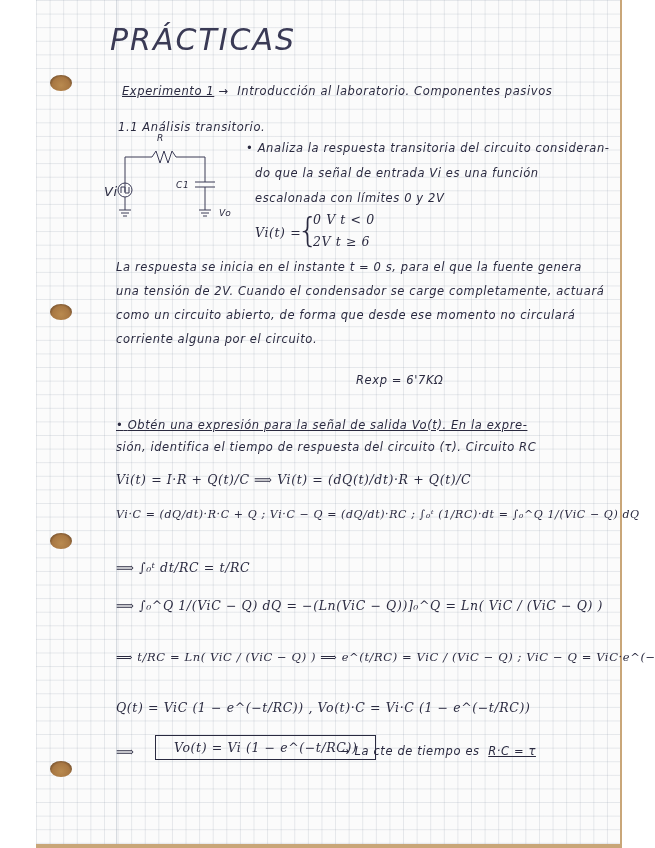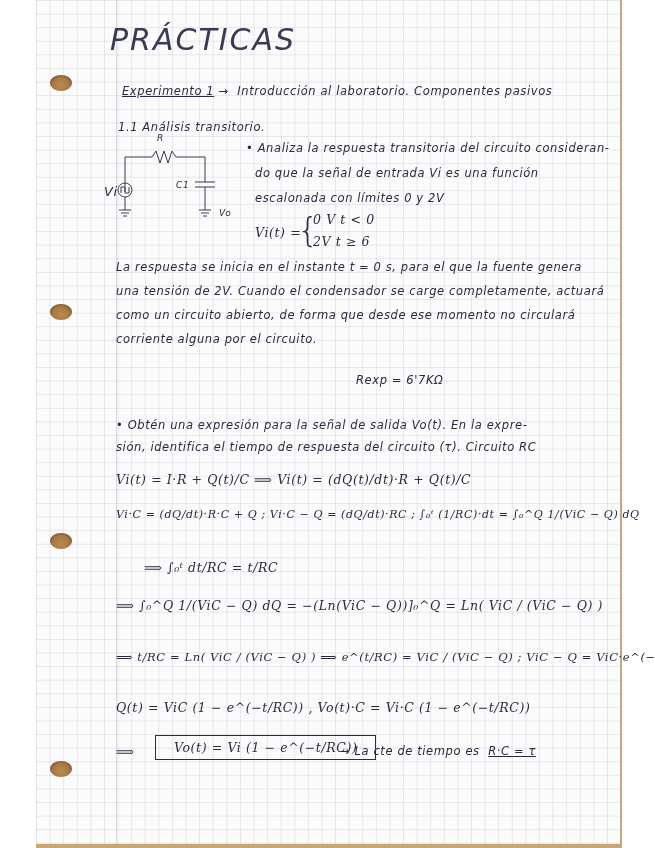"• Obtén una expresión para" div.hw { text-decoration: none -> underline }
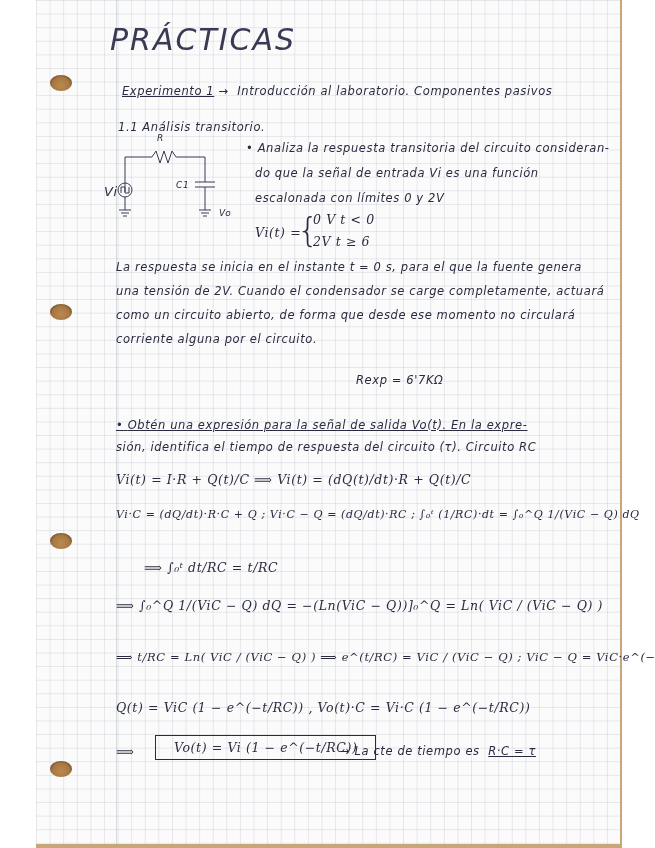"⟹ ∫₀ᵗ dt/RC = t/RC" div.hw { padding-left: 28px -> none }
